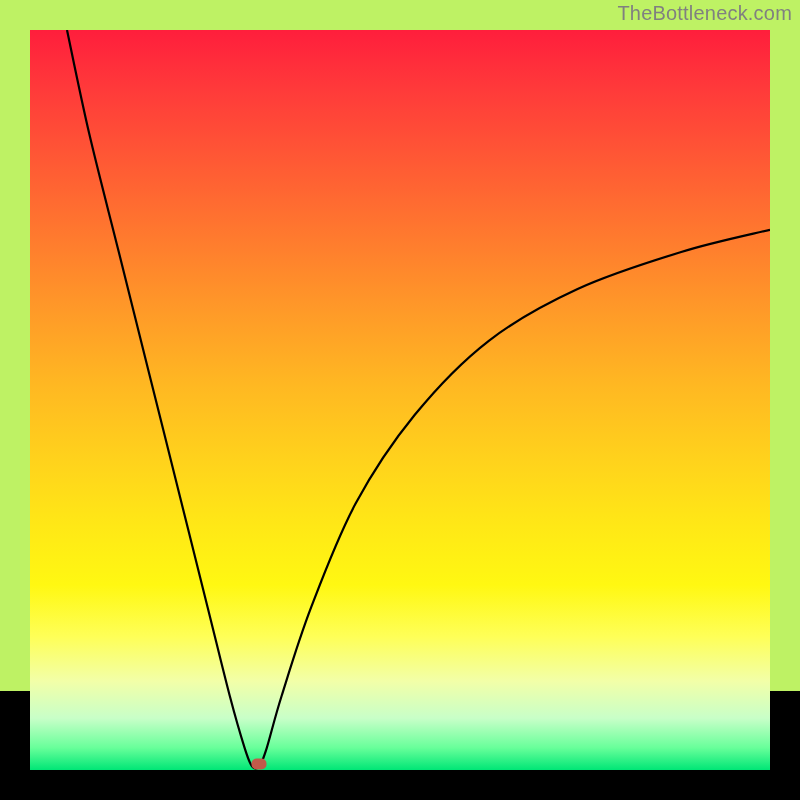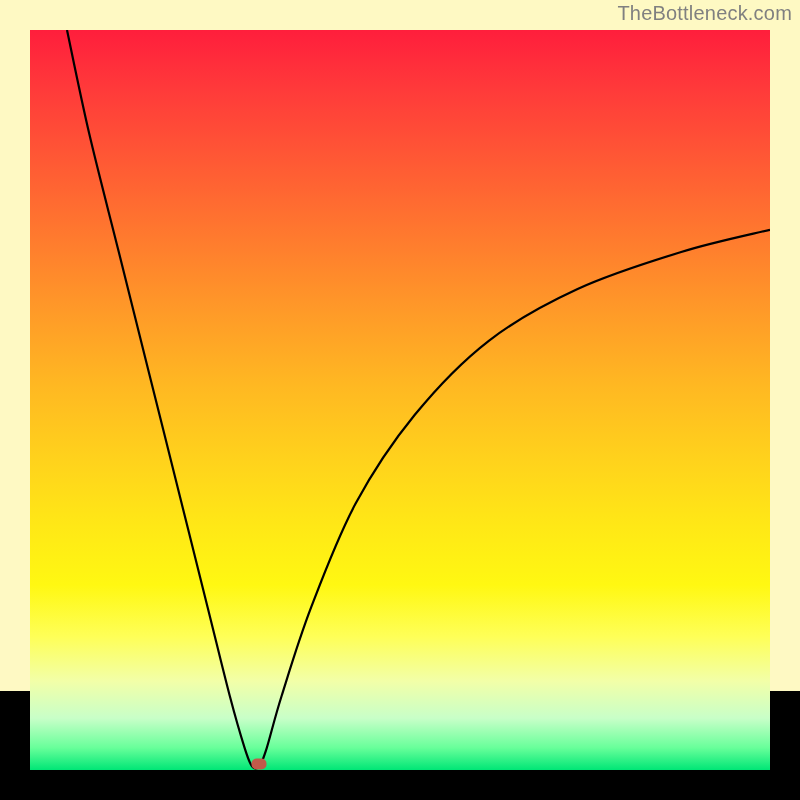"TheBottleneck.com" .frame { background: #fef9c3 -> #bef264 }
